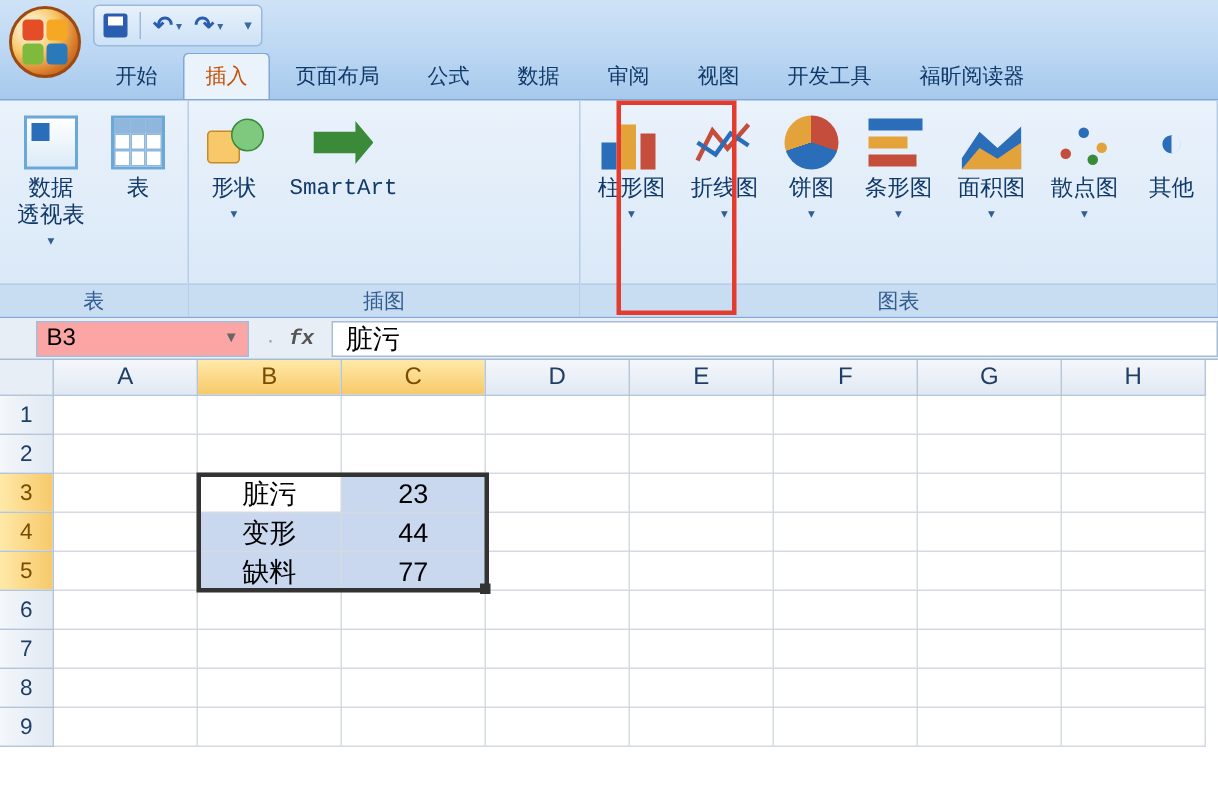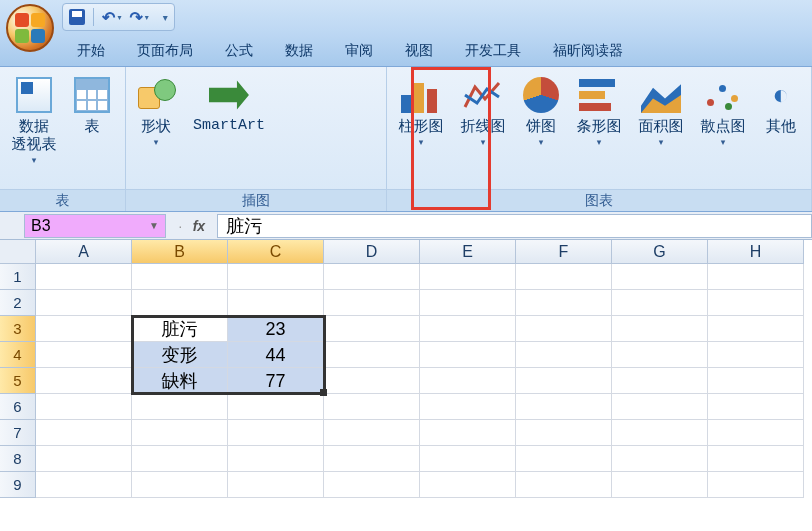"插入" div.tab { html: none -> <div>插入</div> }
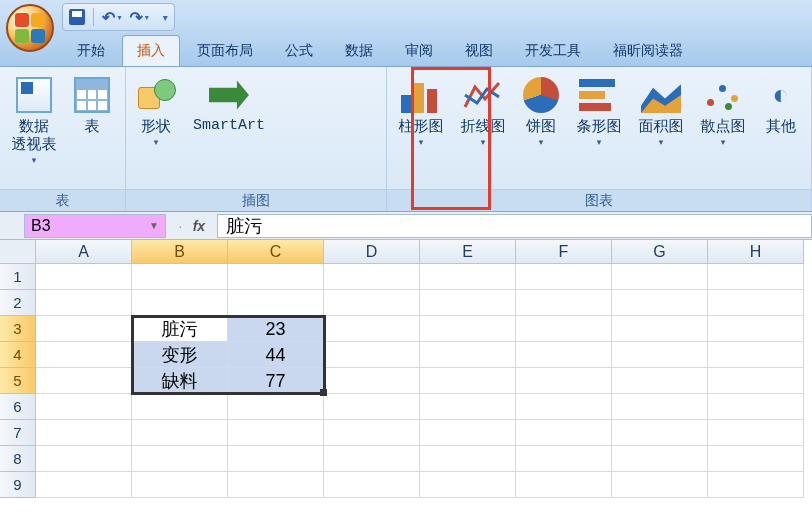"B3" .name-box { background: #f0abfc -> #fca5a5 }
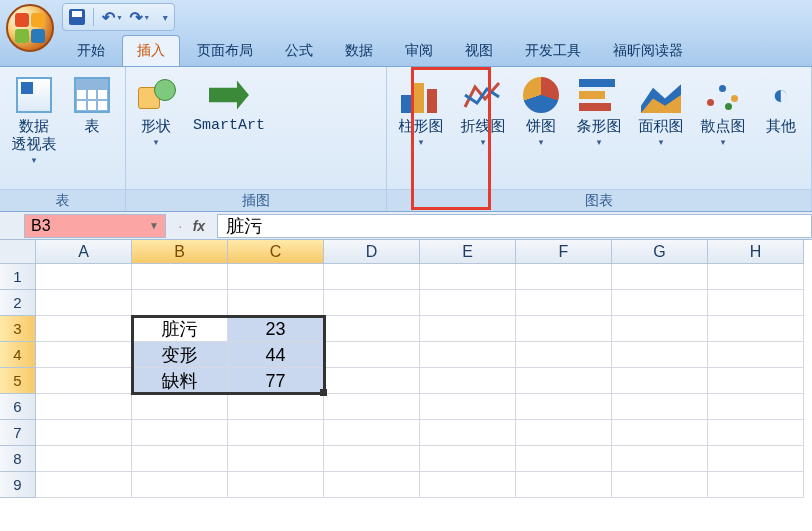"fx" .fx { font-family: none -> Liberation Mono, monospace }
